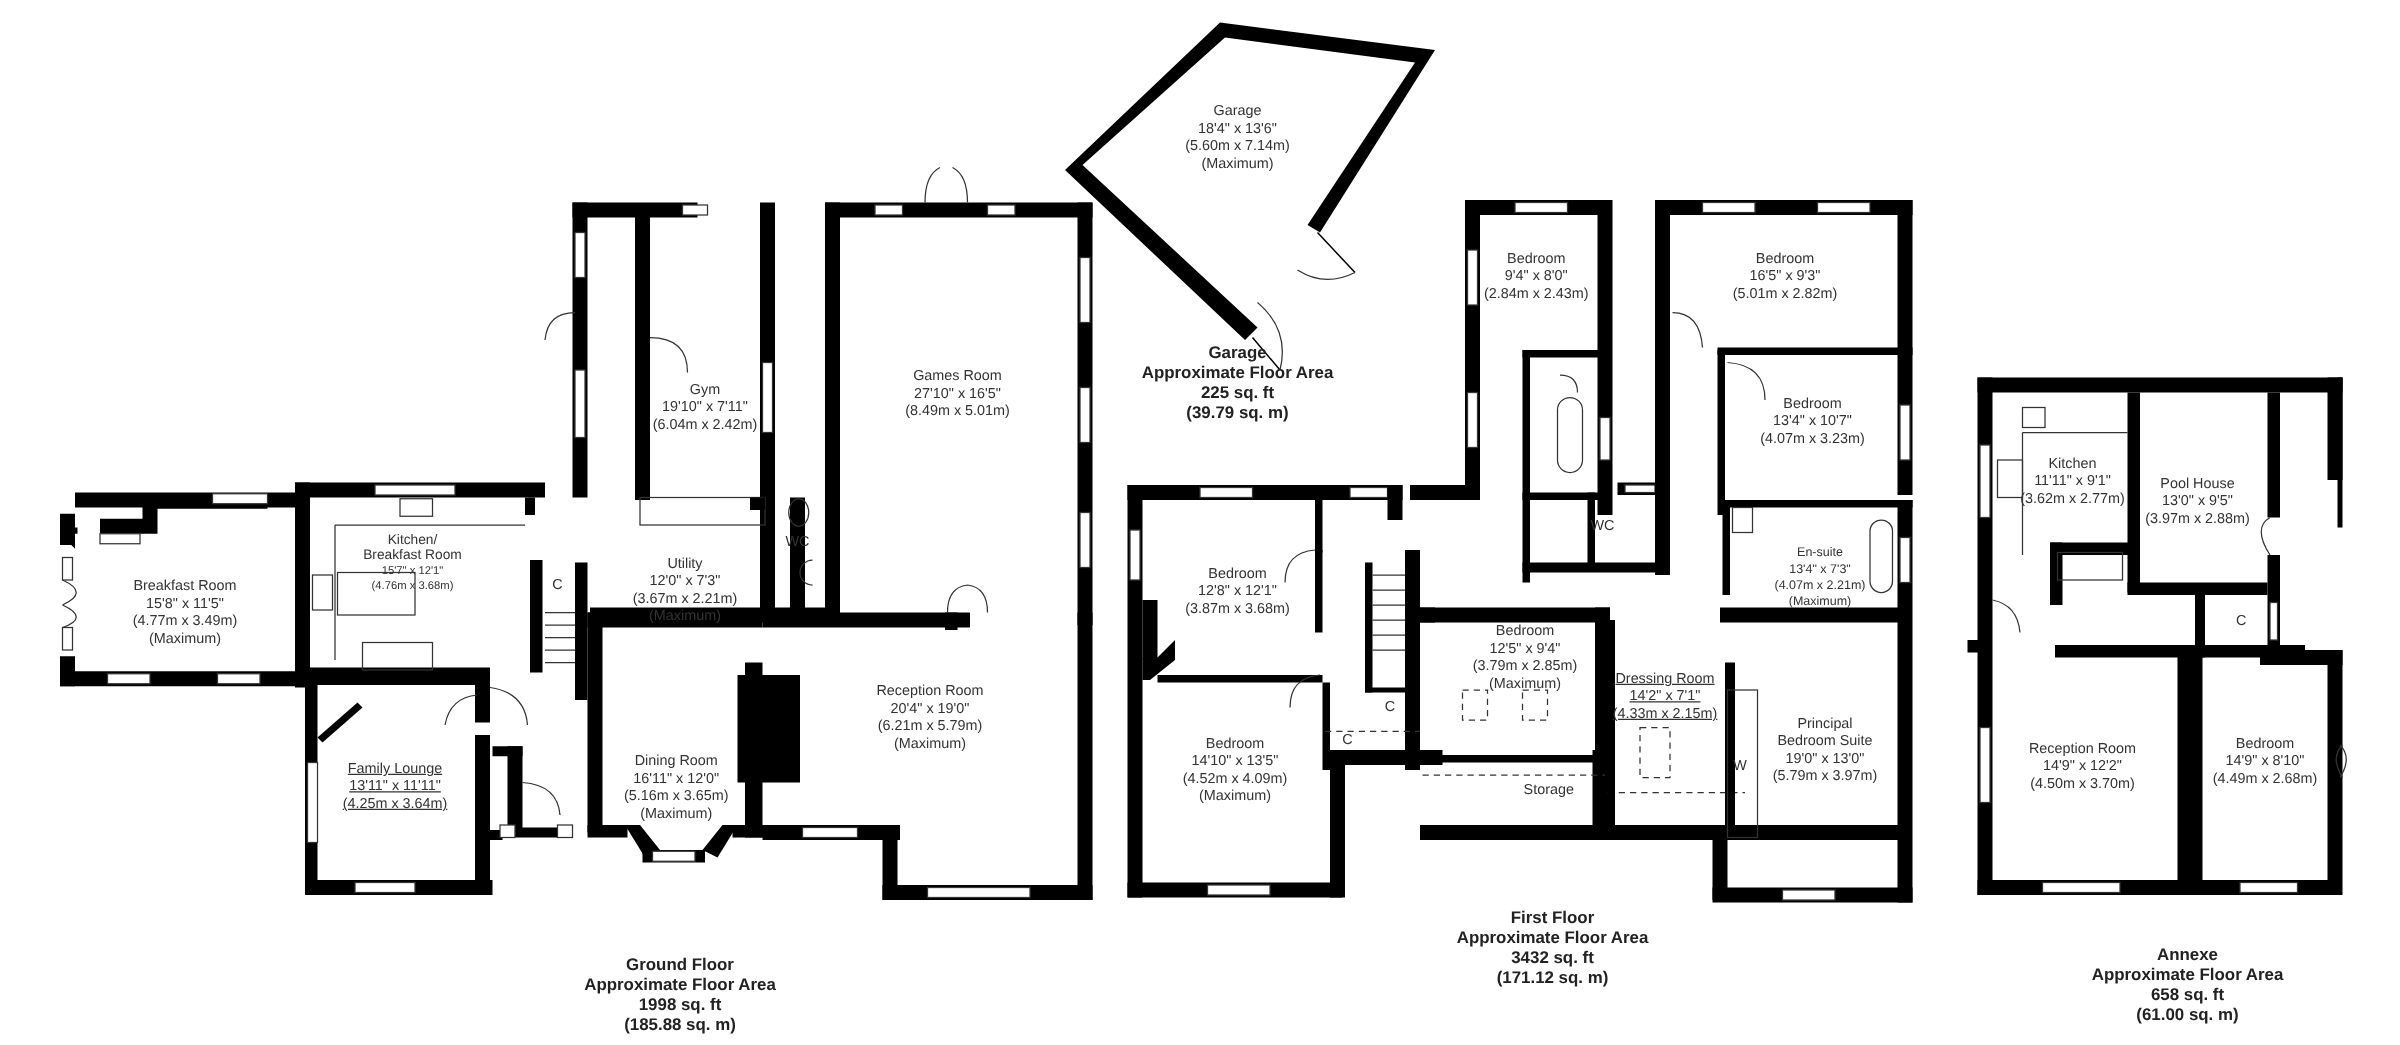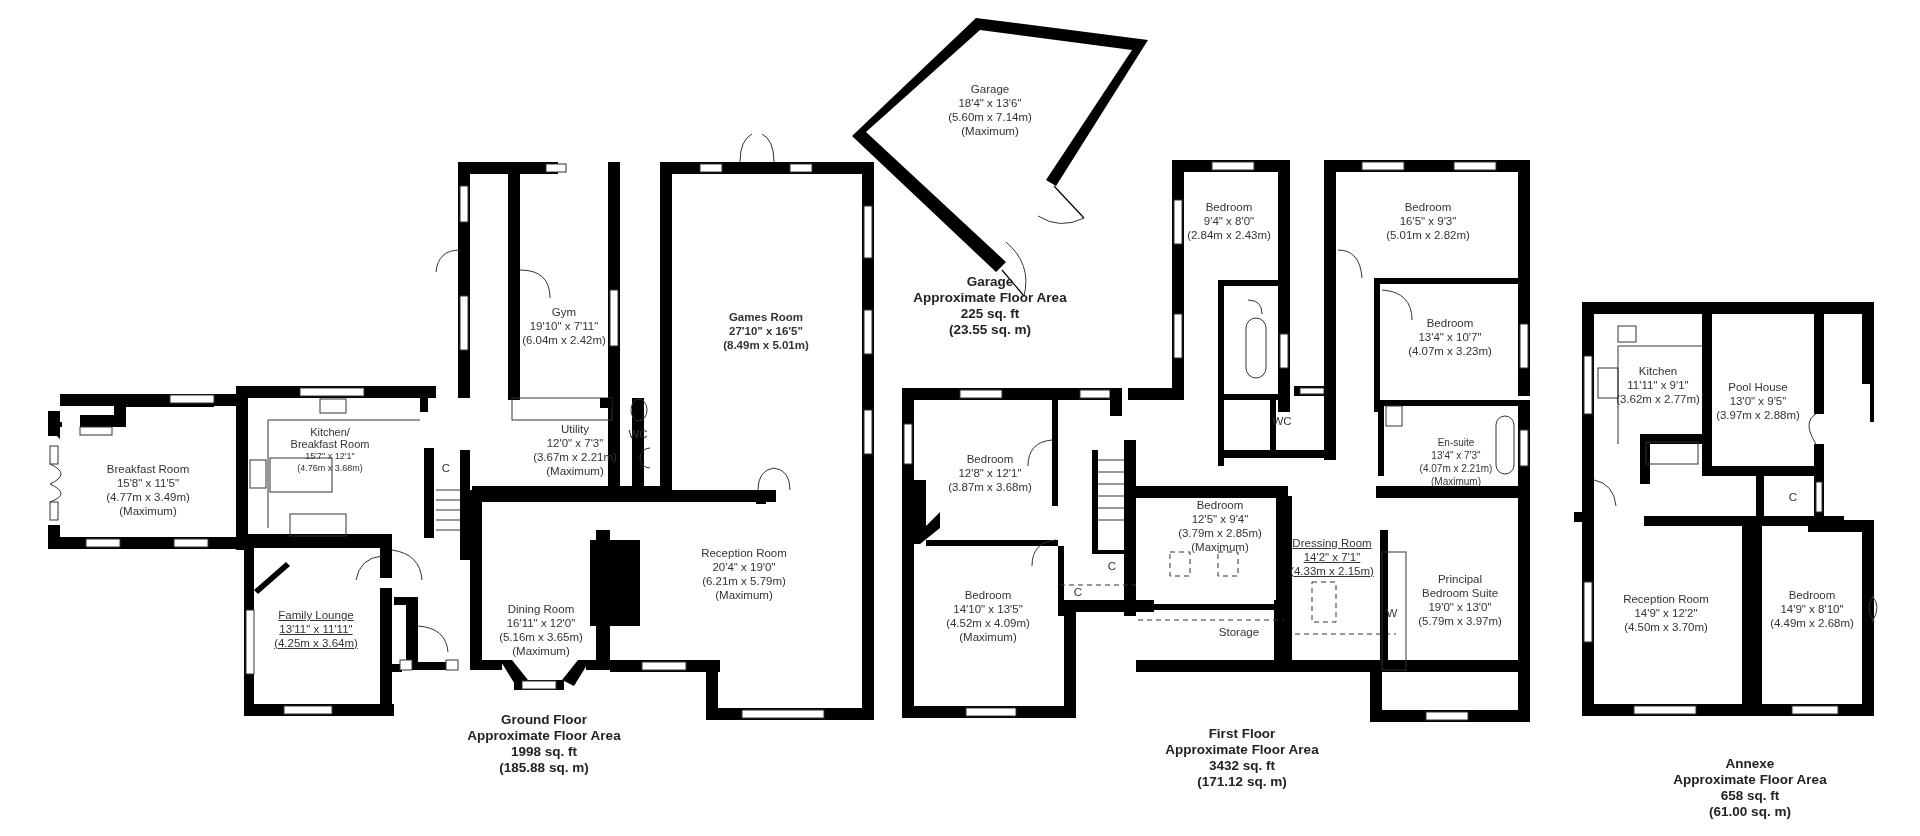"Games Room" div.room-label { font-weight: bold -> none; top: 310px -> 294px }
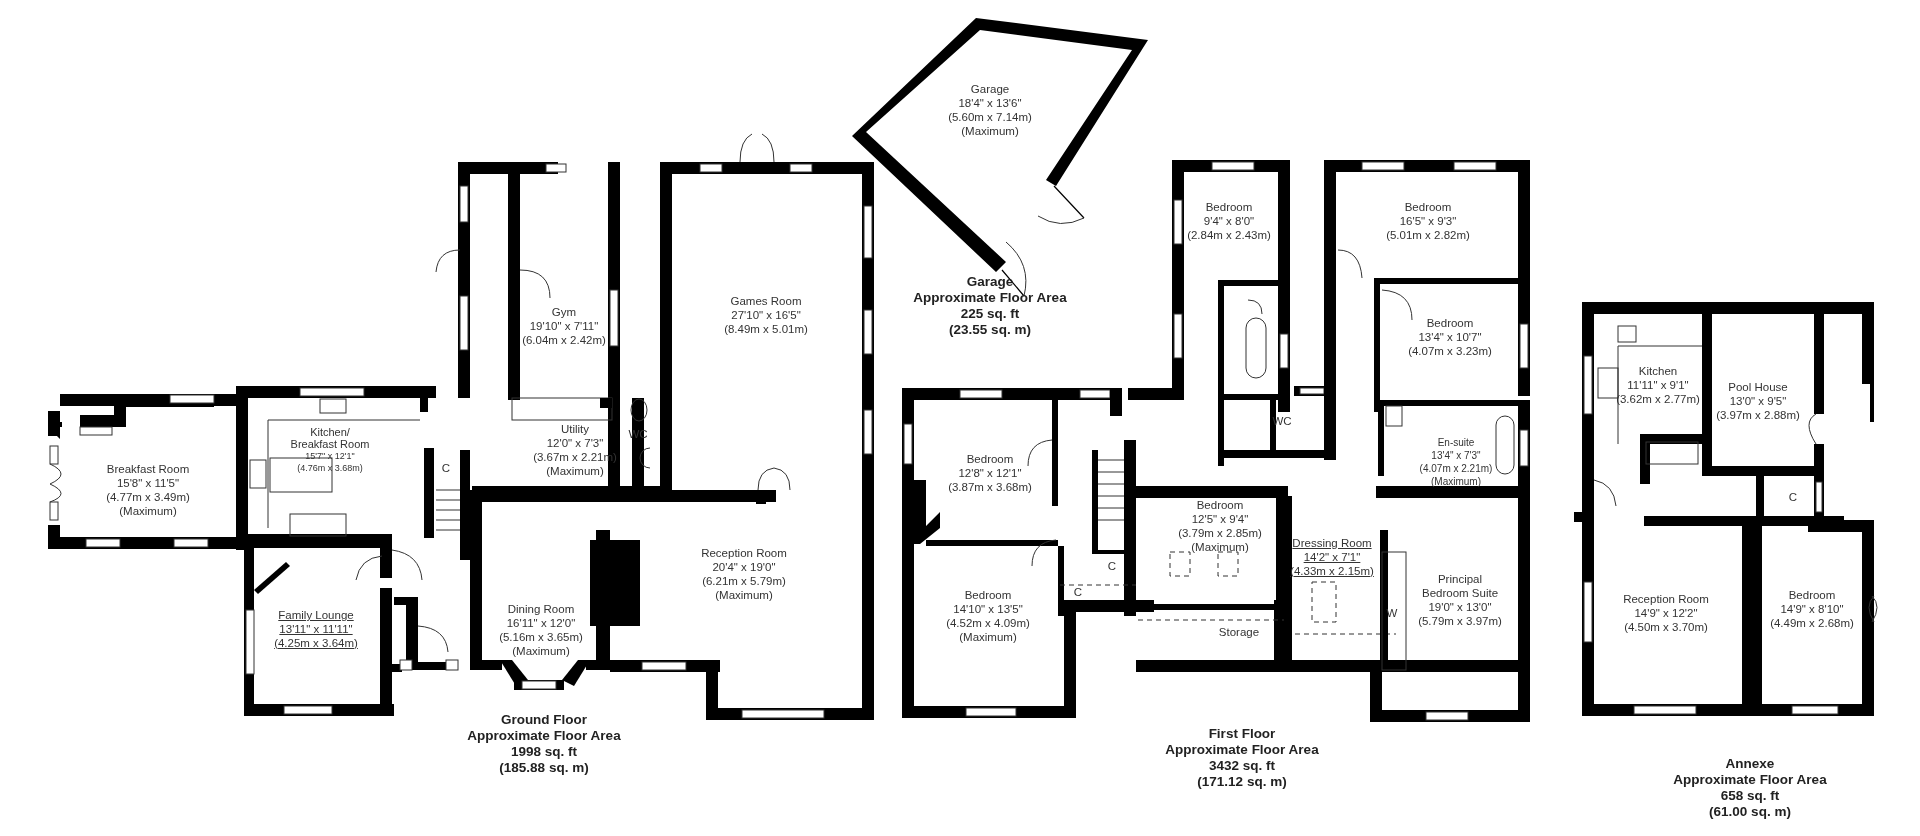"(23.55 sq. m)" span { text: 23.55 -> 39.79 }
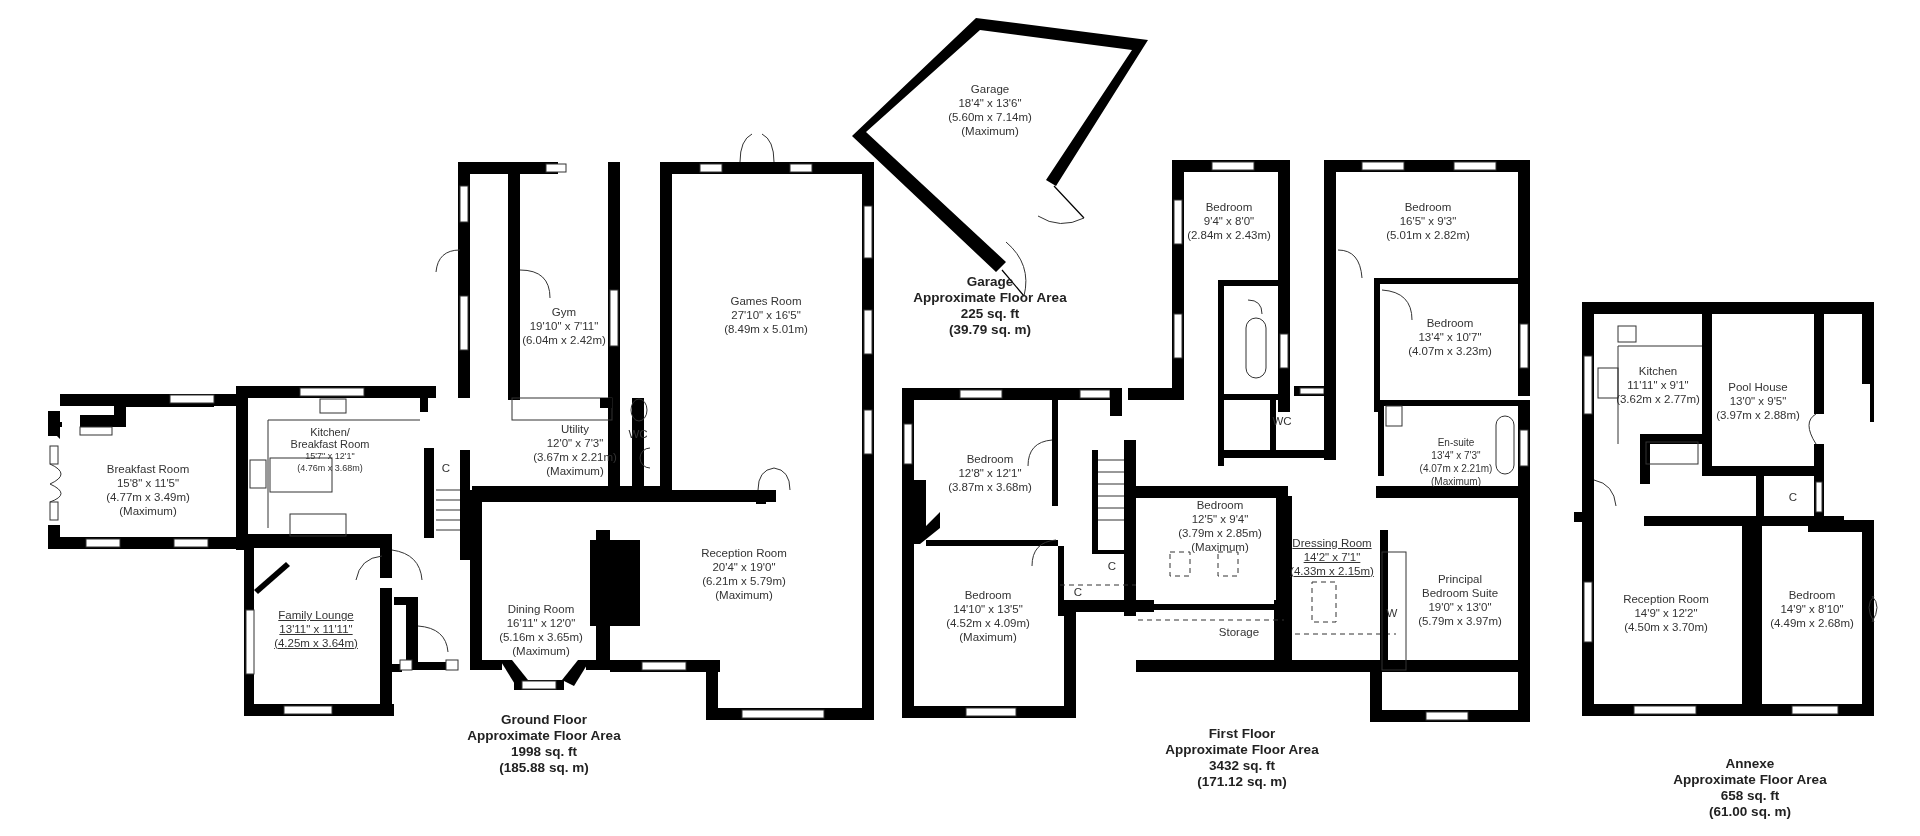"Utility" div.room-label { margin-left: 27px -> none; top: 422px -> 444px }
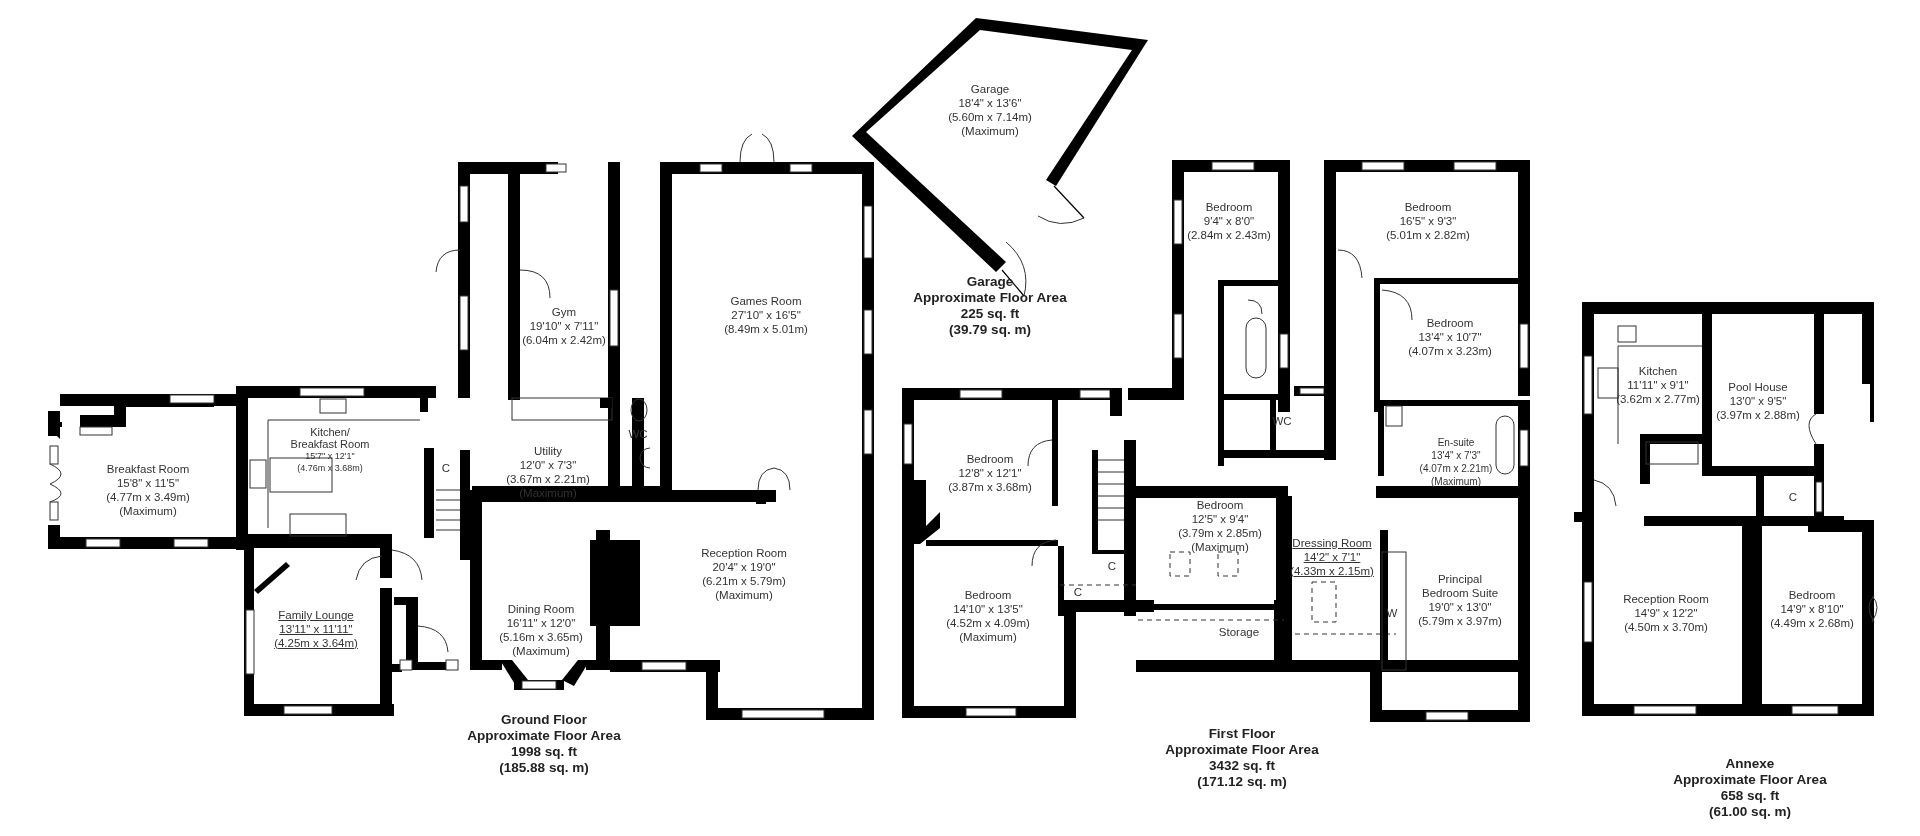"Ground Floor" div.area-label { top: 712px -> 764px }
